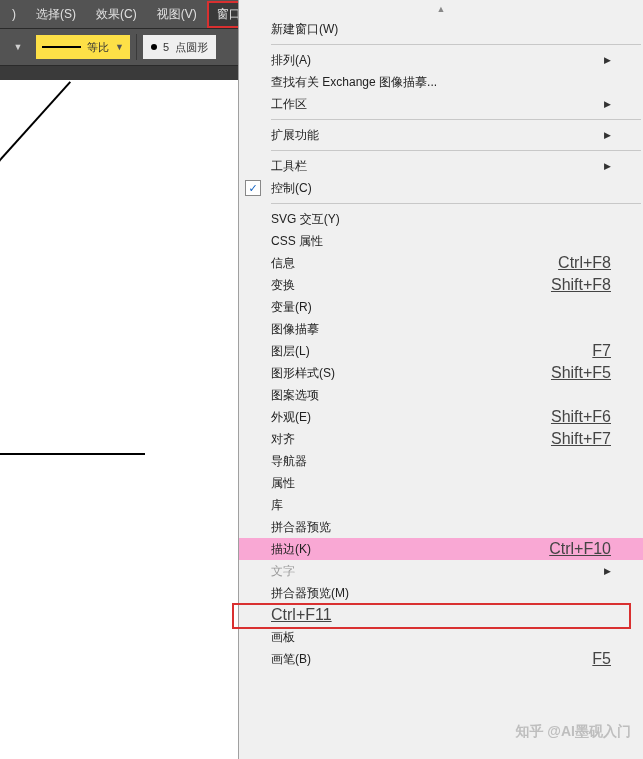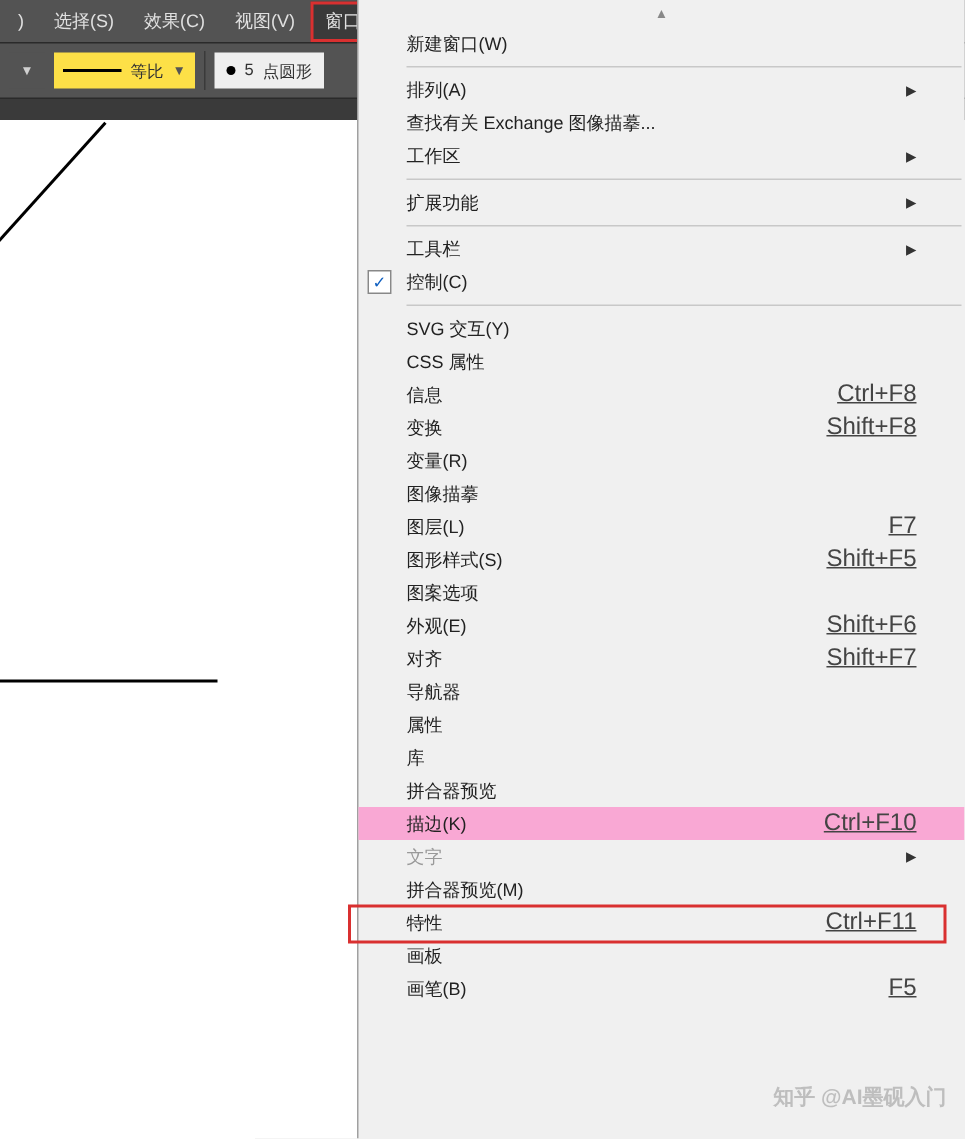"特性" span.label { html: <span>特性</span> -> none }
